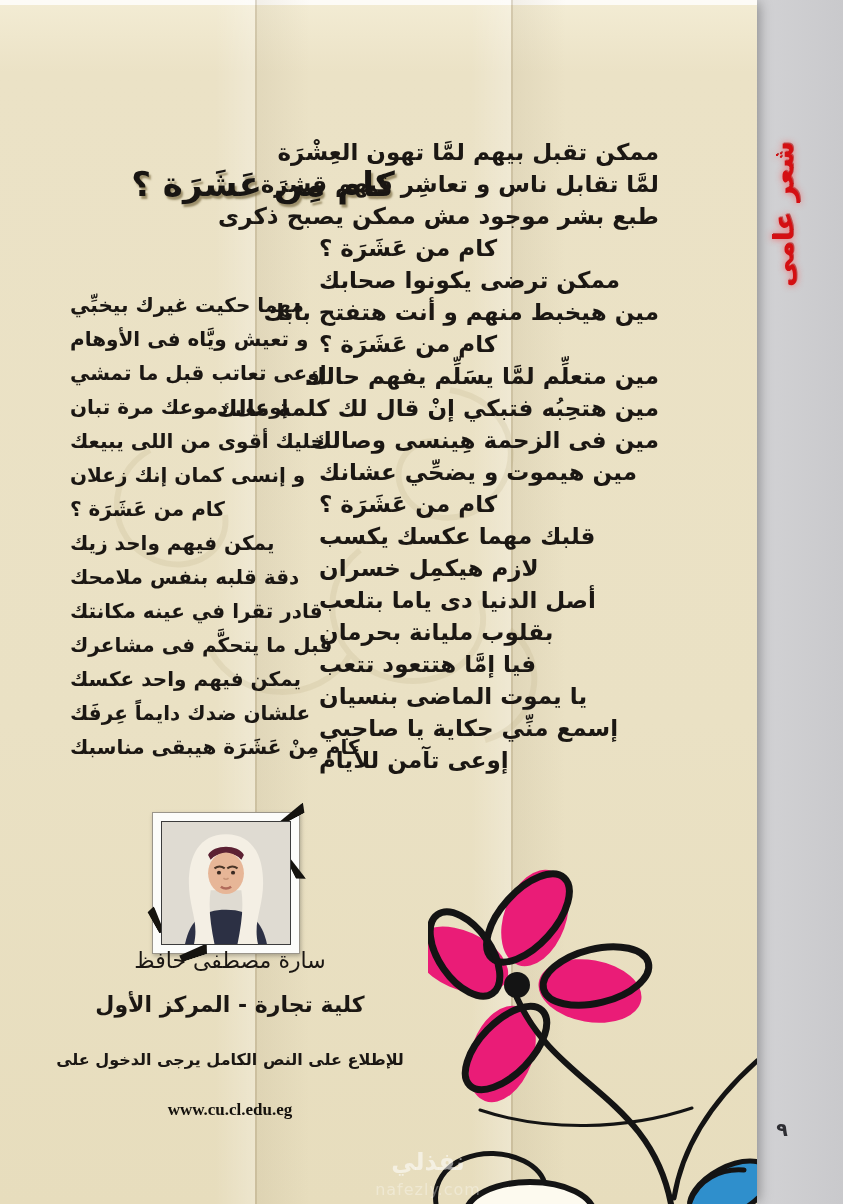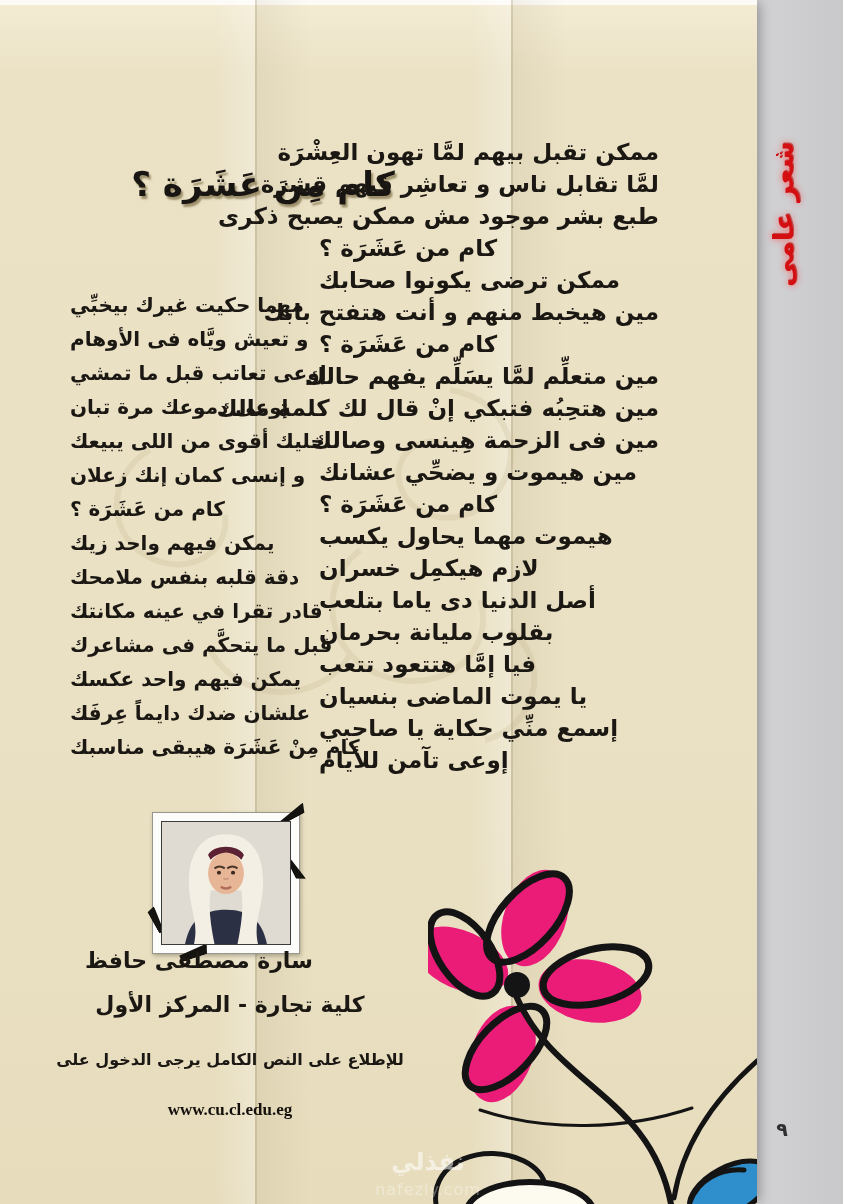"هيموت مهما يحاول يكسب" div.poem-line { text: هيموت مهما يحاول -> قلبك مهما عكسك }
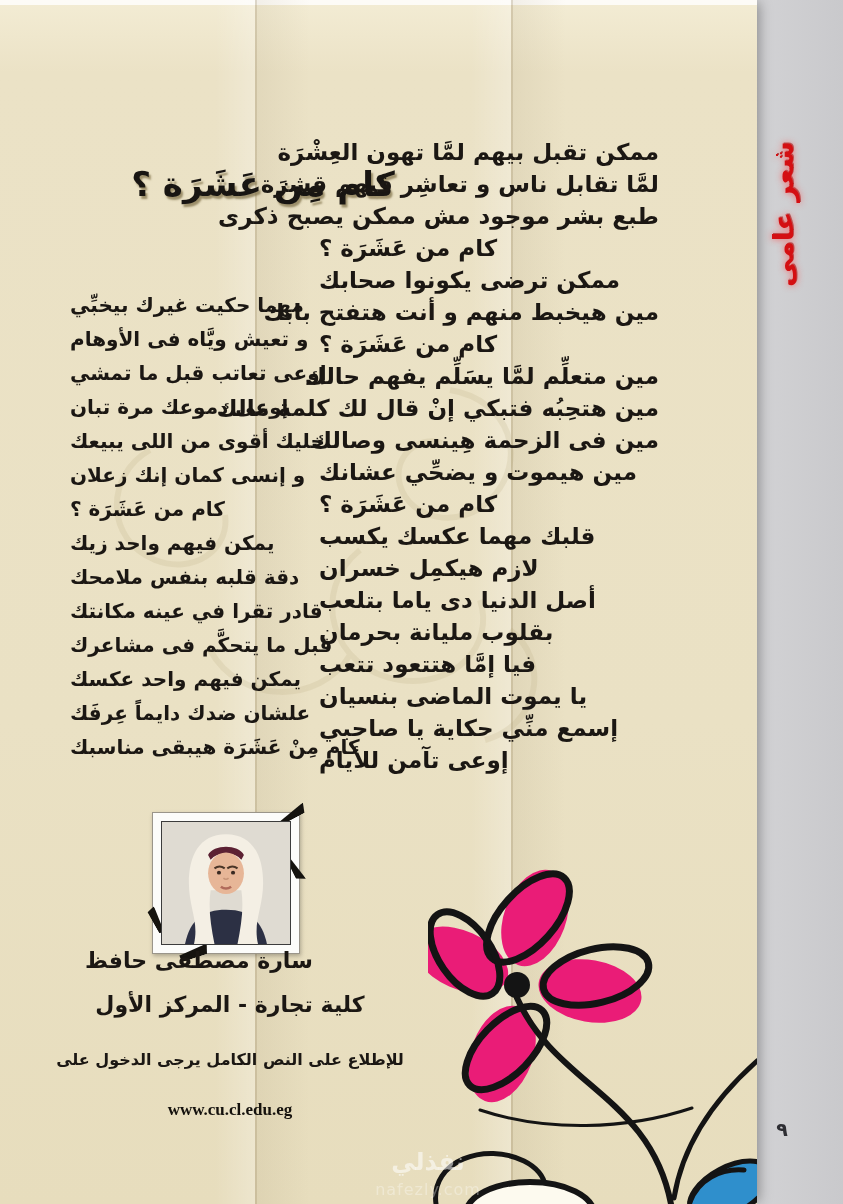"سارة مصطفى حافظ" .author-name { font-weight: bold -> normal; text-align: left -> center }
